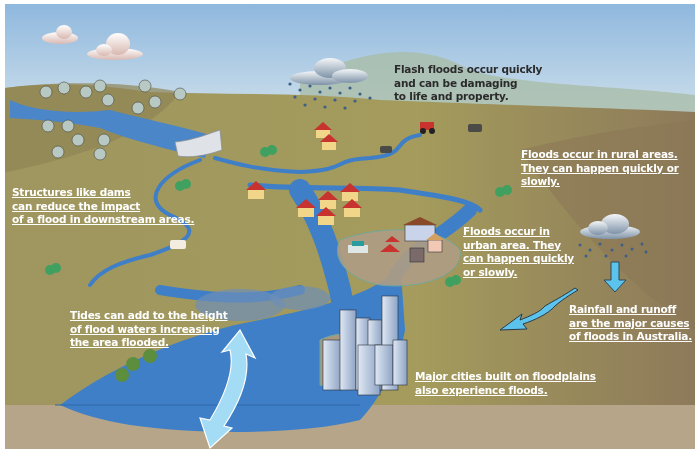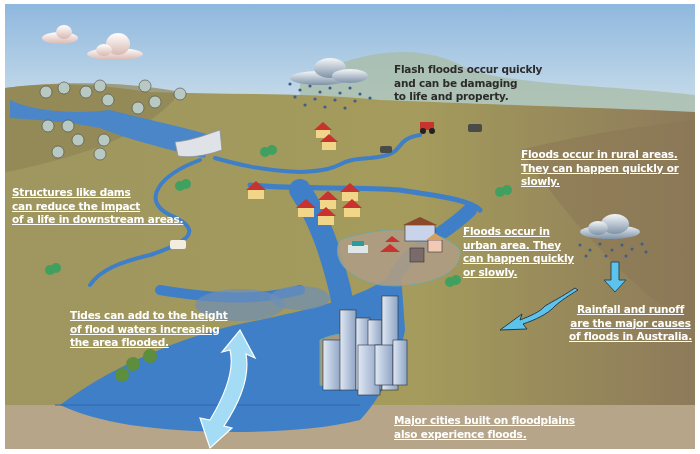"Structures like dams" div.label { text: life -> flood }
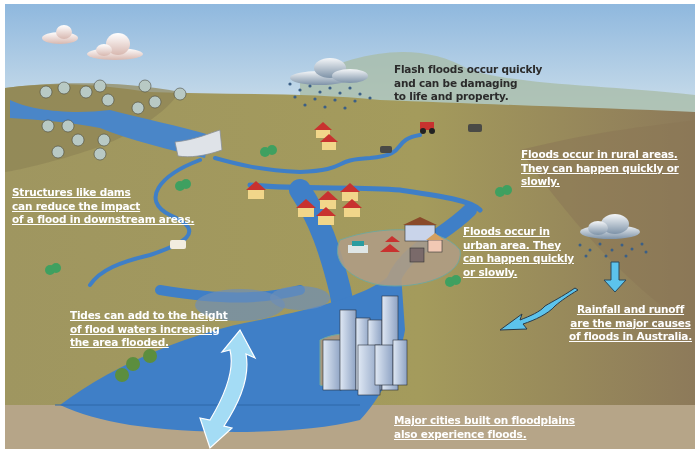"Rainfall and runoff" div.label { text-align: center -> none }
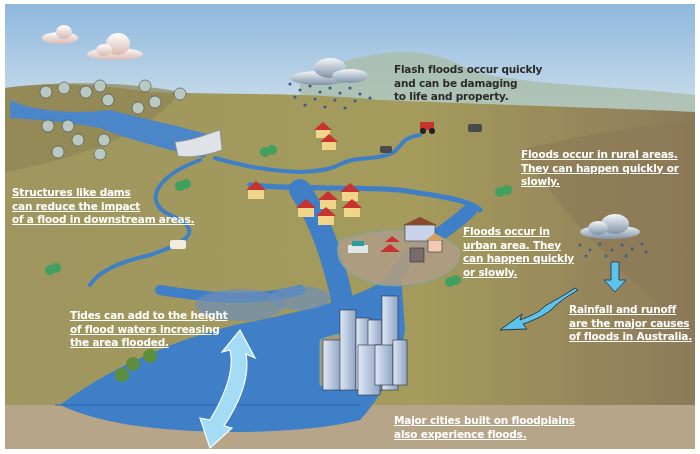"Major cities built on floodplains" div.label { left: 394px -> 415px; margin-top: 44px -> none }
